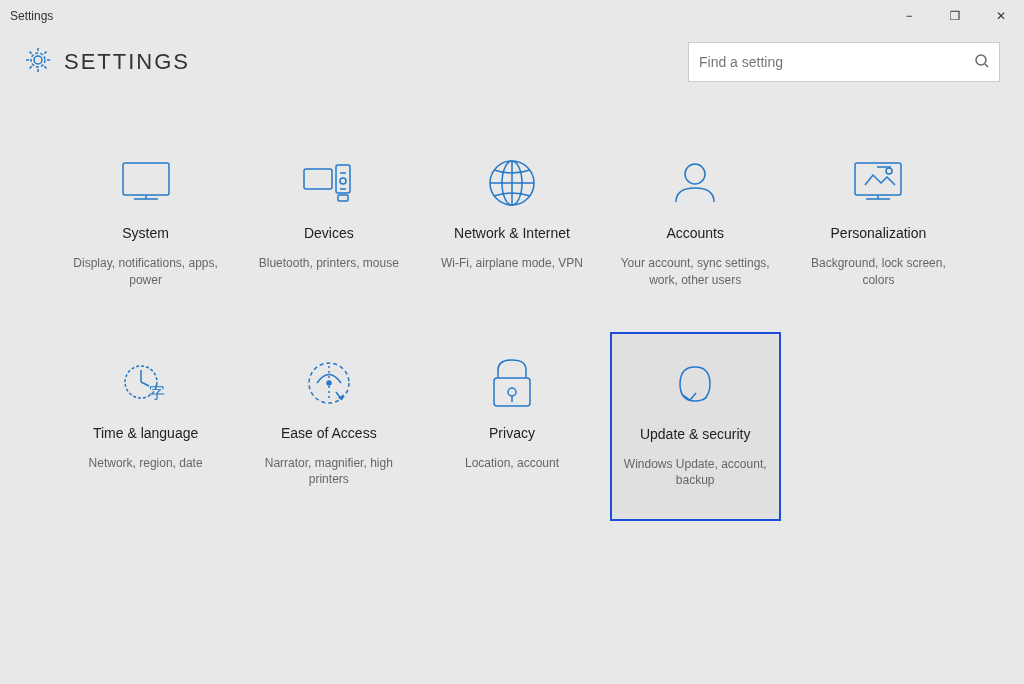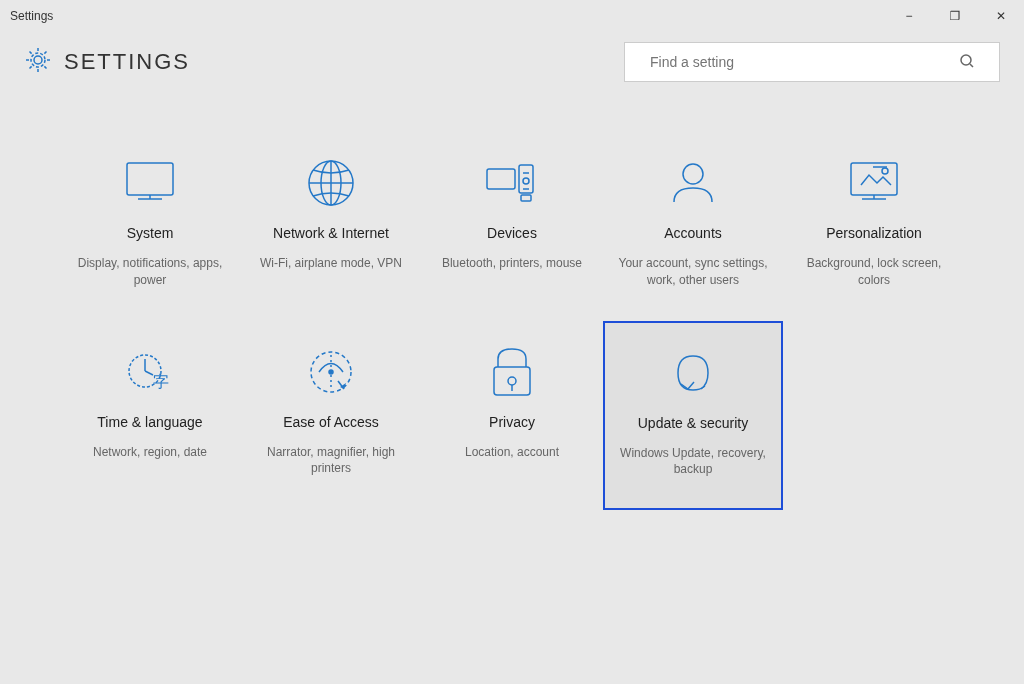"Find a setting" .search-box { padding: 0 25px -> 0 10px; width: 376px -> 312px }
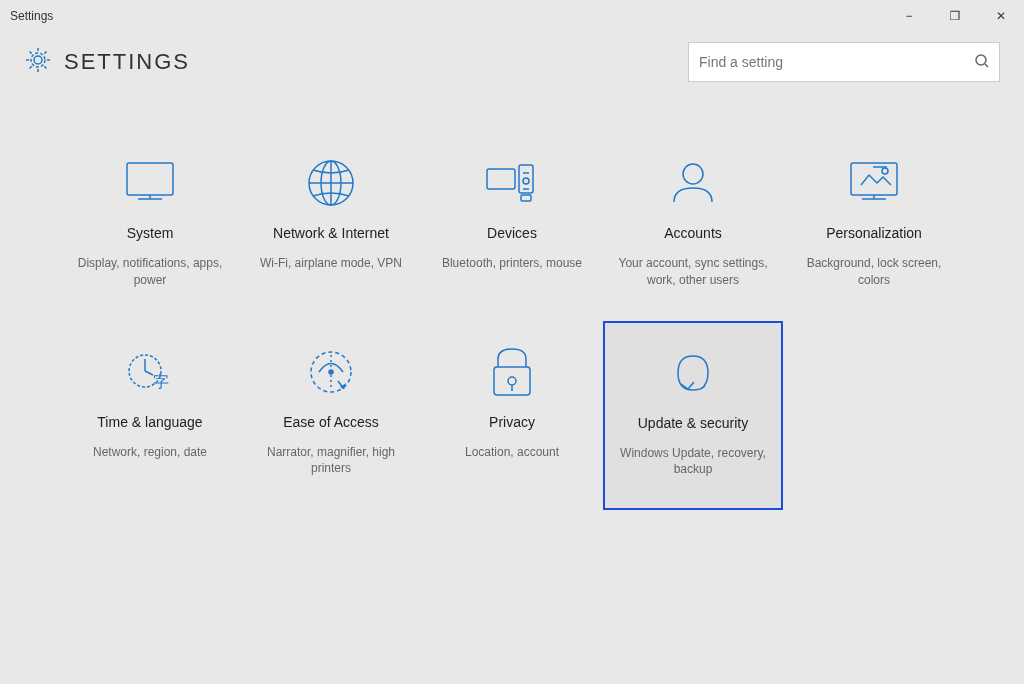"System" .settings-grid { gap: 1px -> 12px }
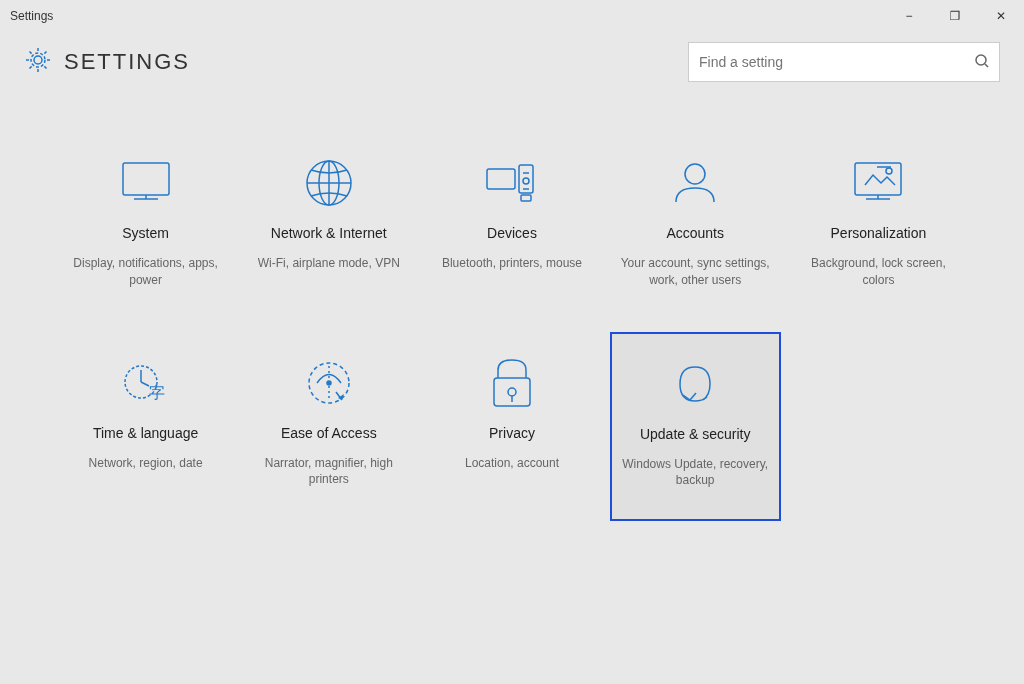"Network & Internet" div.settings-item { order: before "Devices" -> after "Devices" }
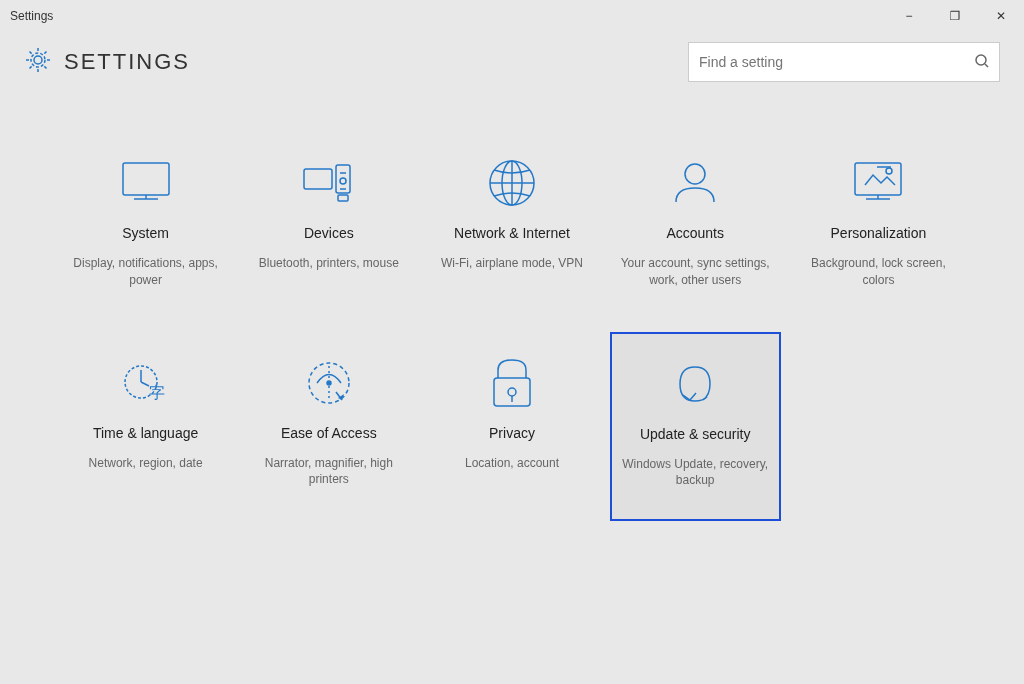"Windows Update, recovery, backup" div.item-desc { text: recovery -> account }
